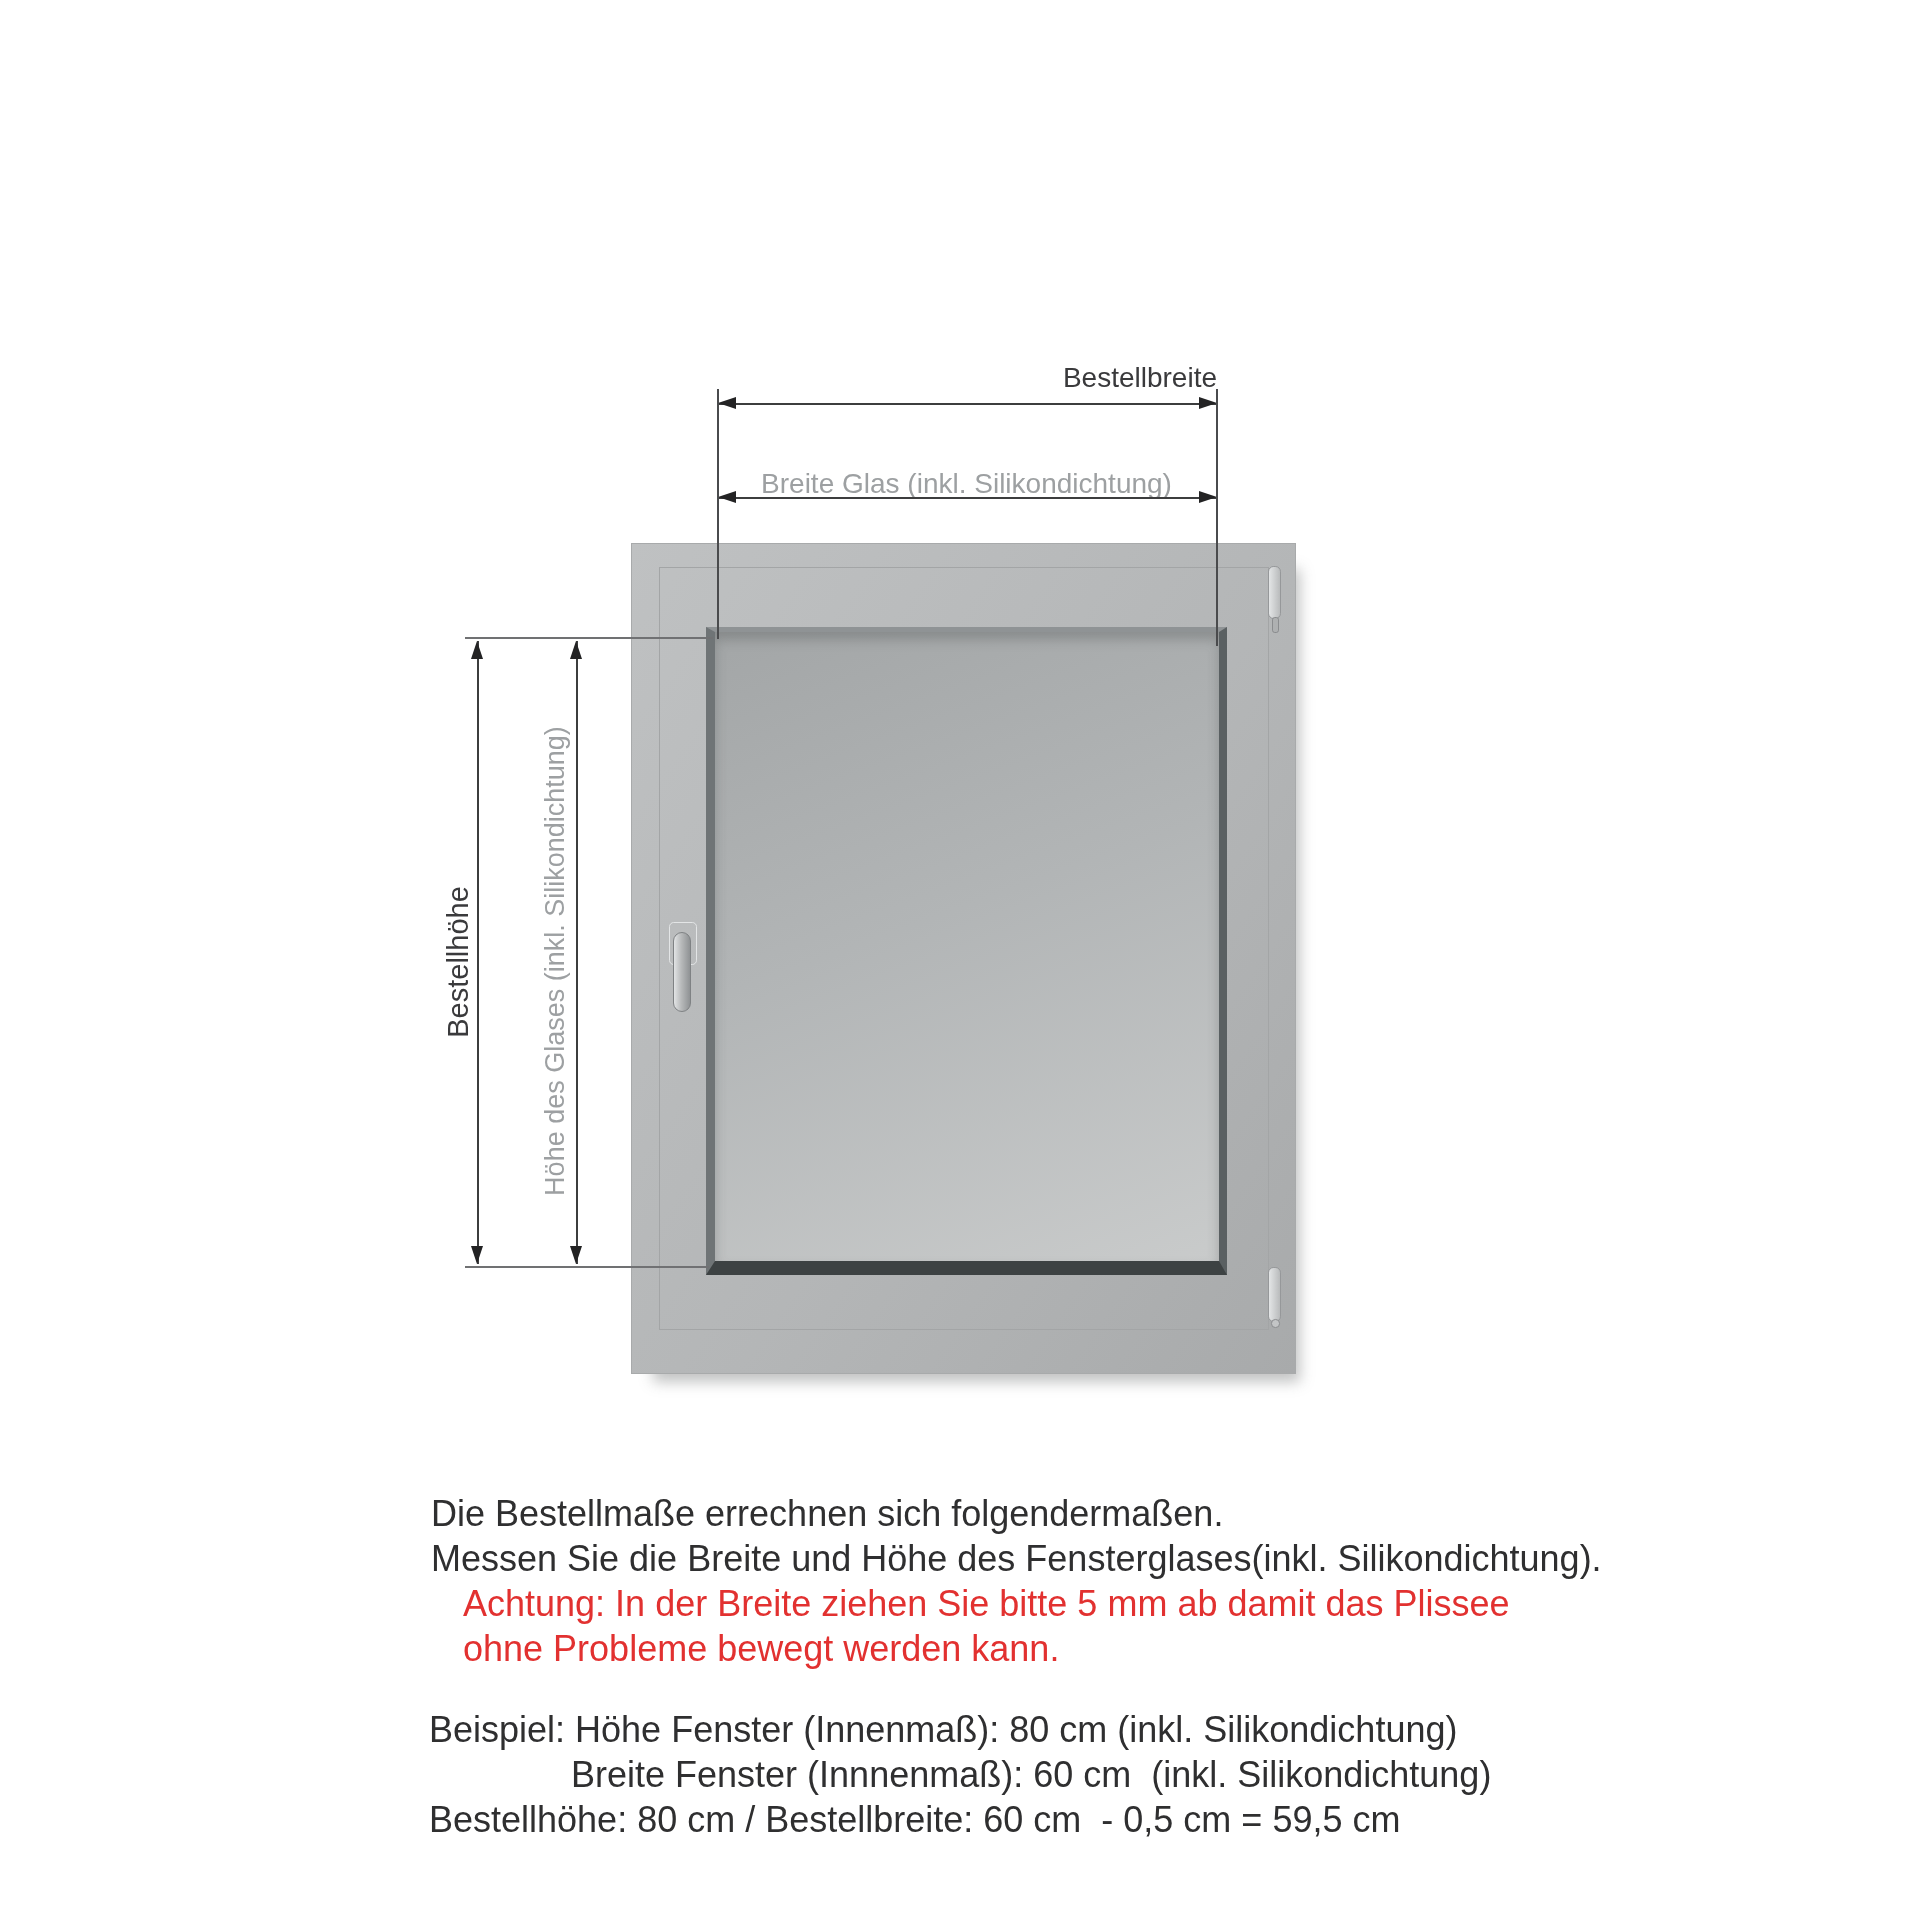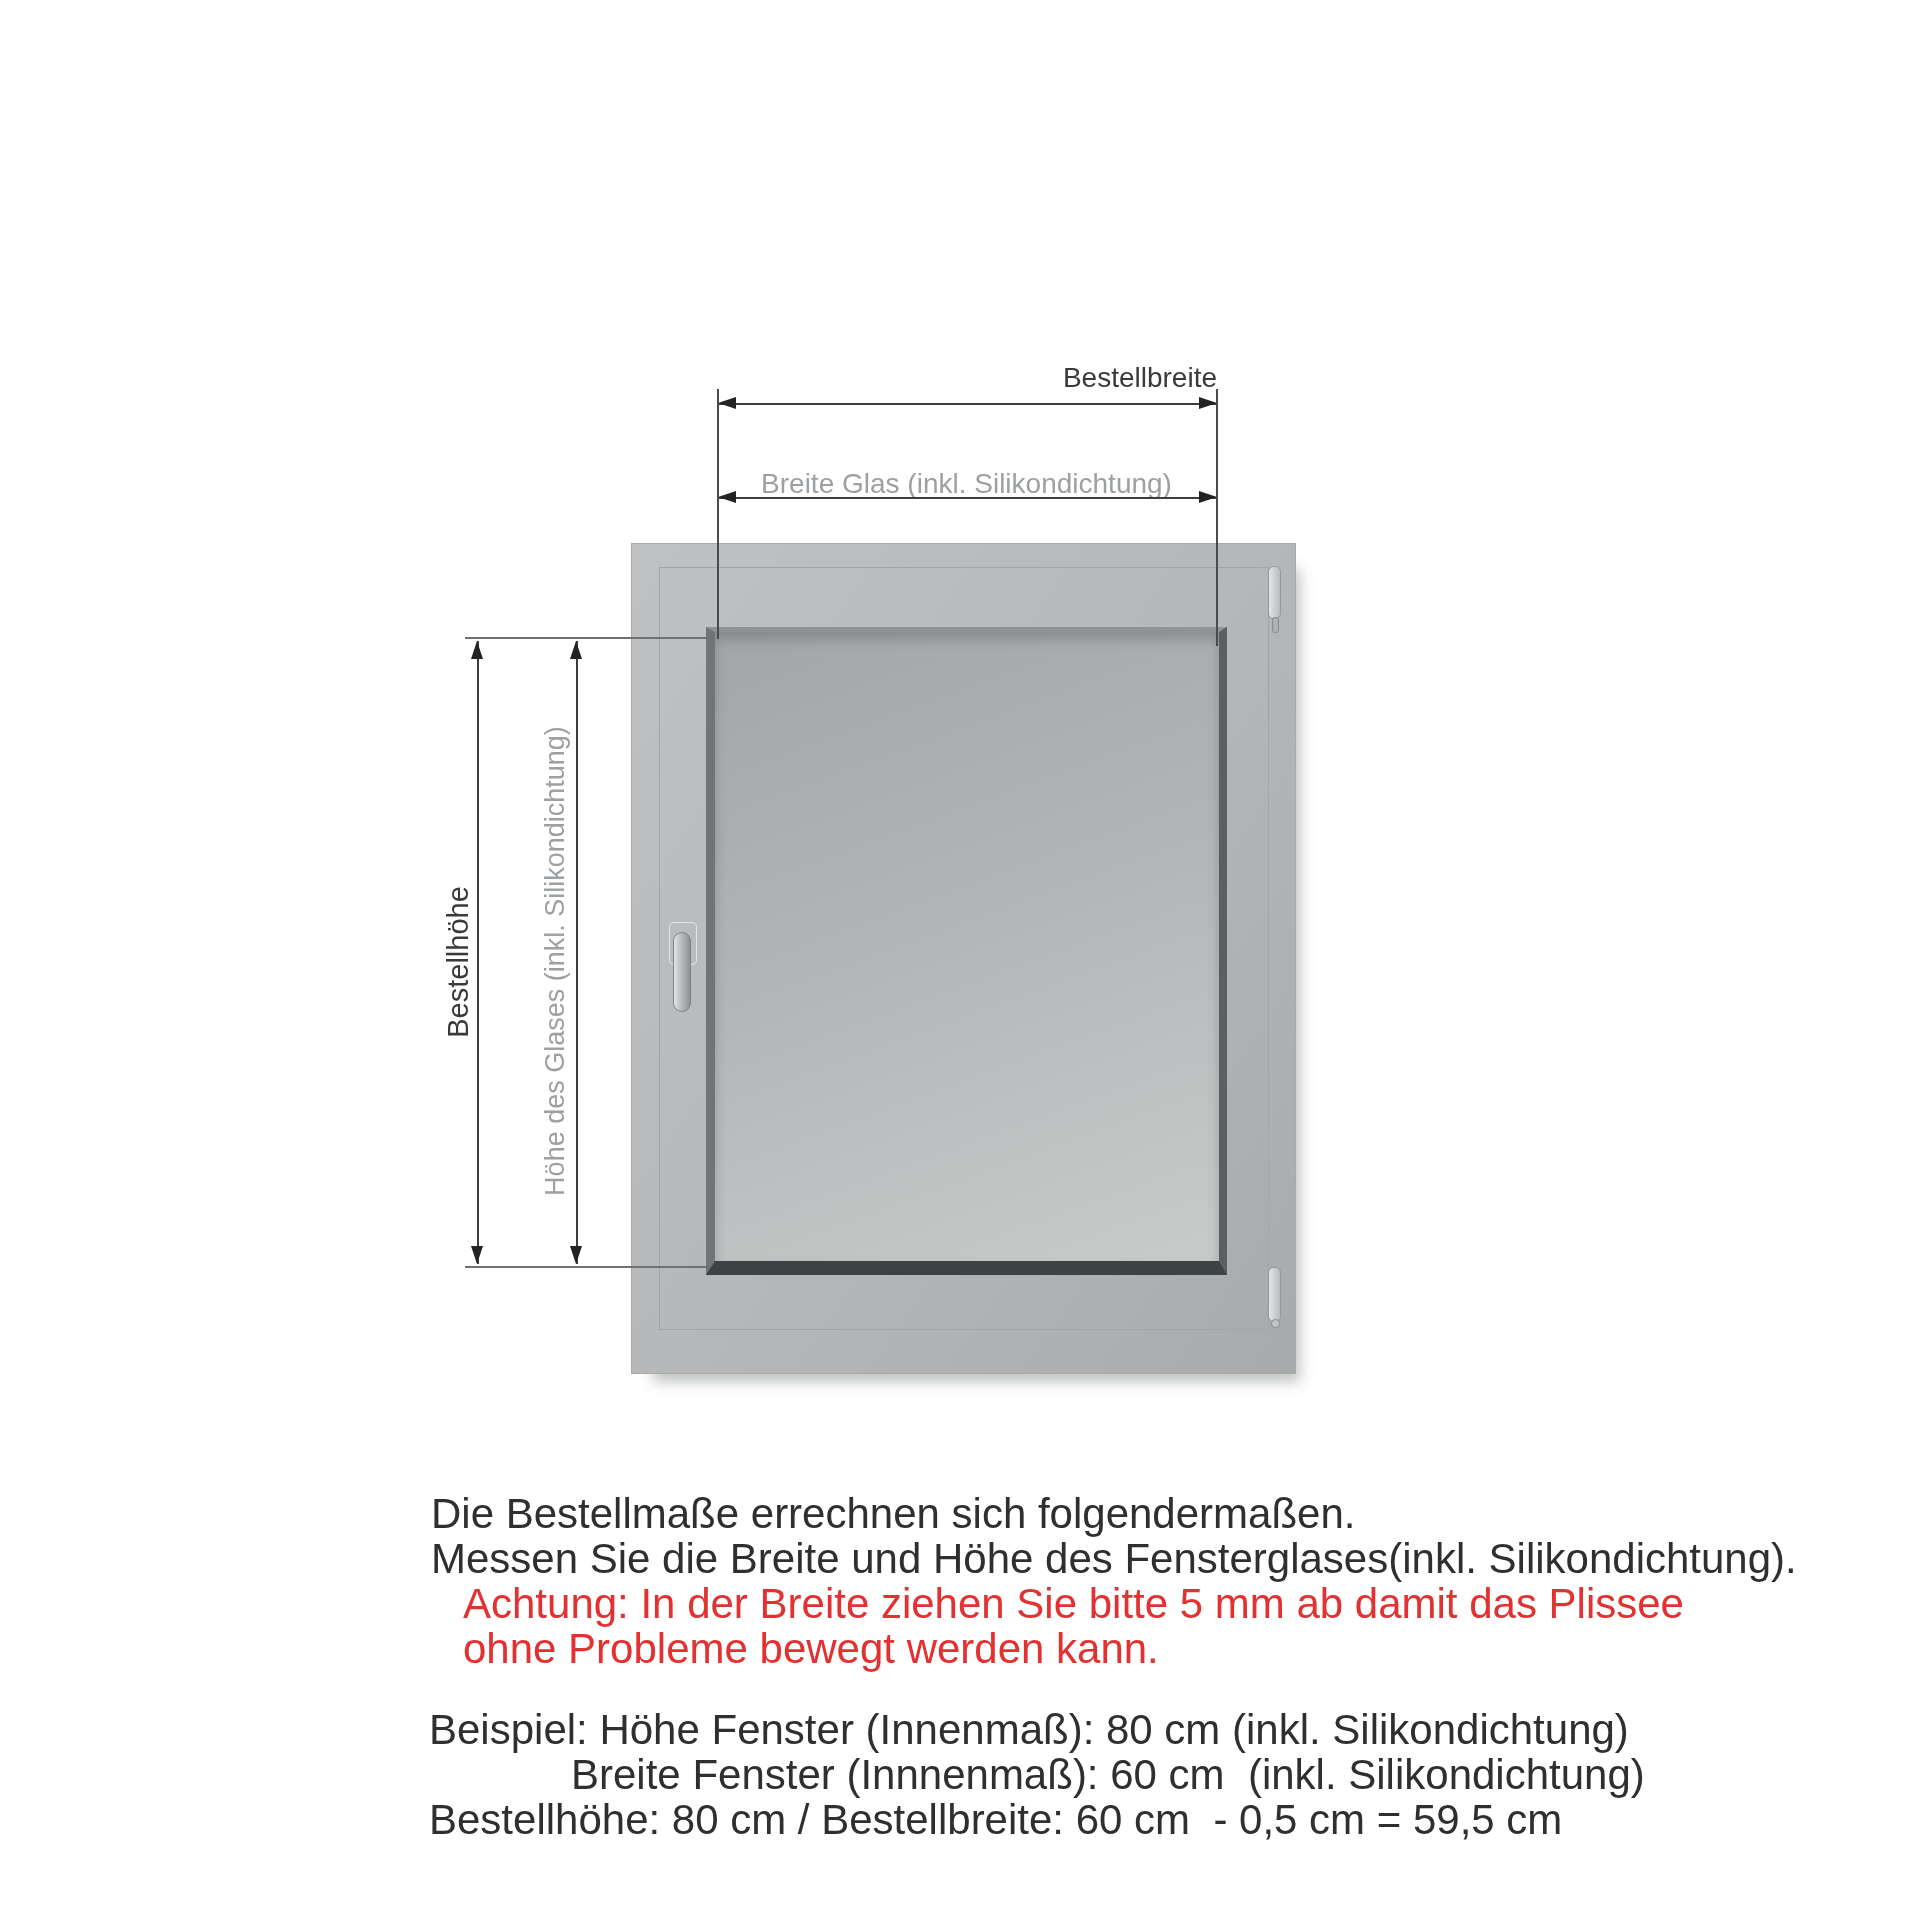"Die Bestellmaße errechnen sich" .txtline { font-size: 42px -> 36px }
